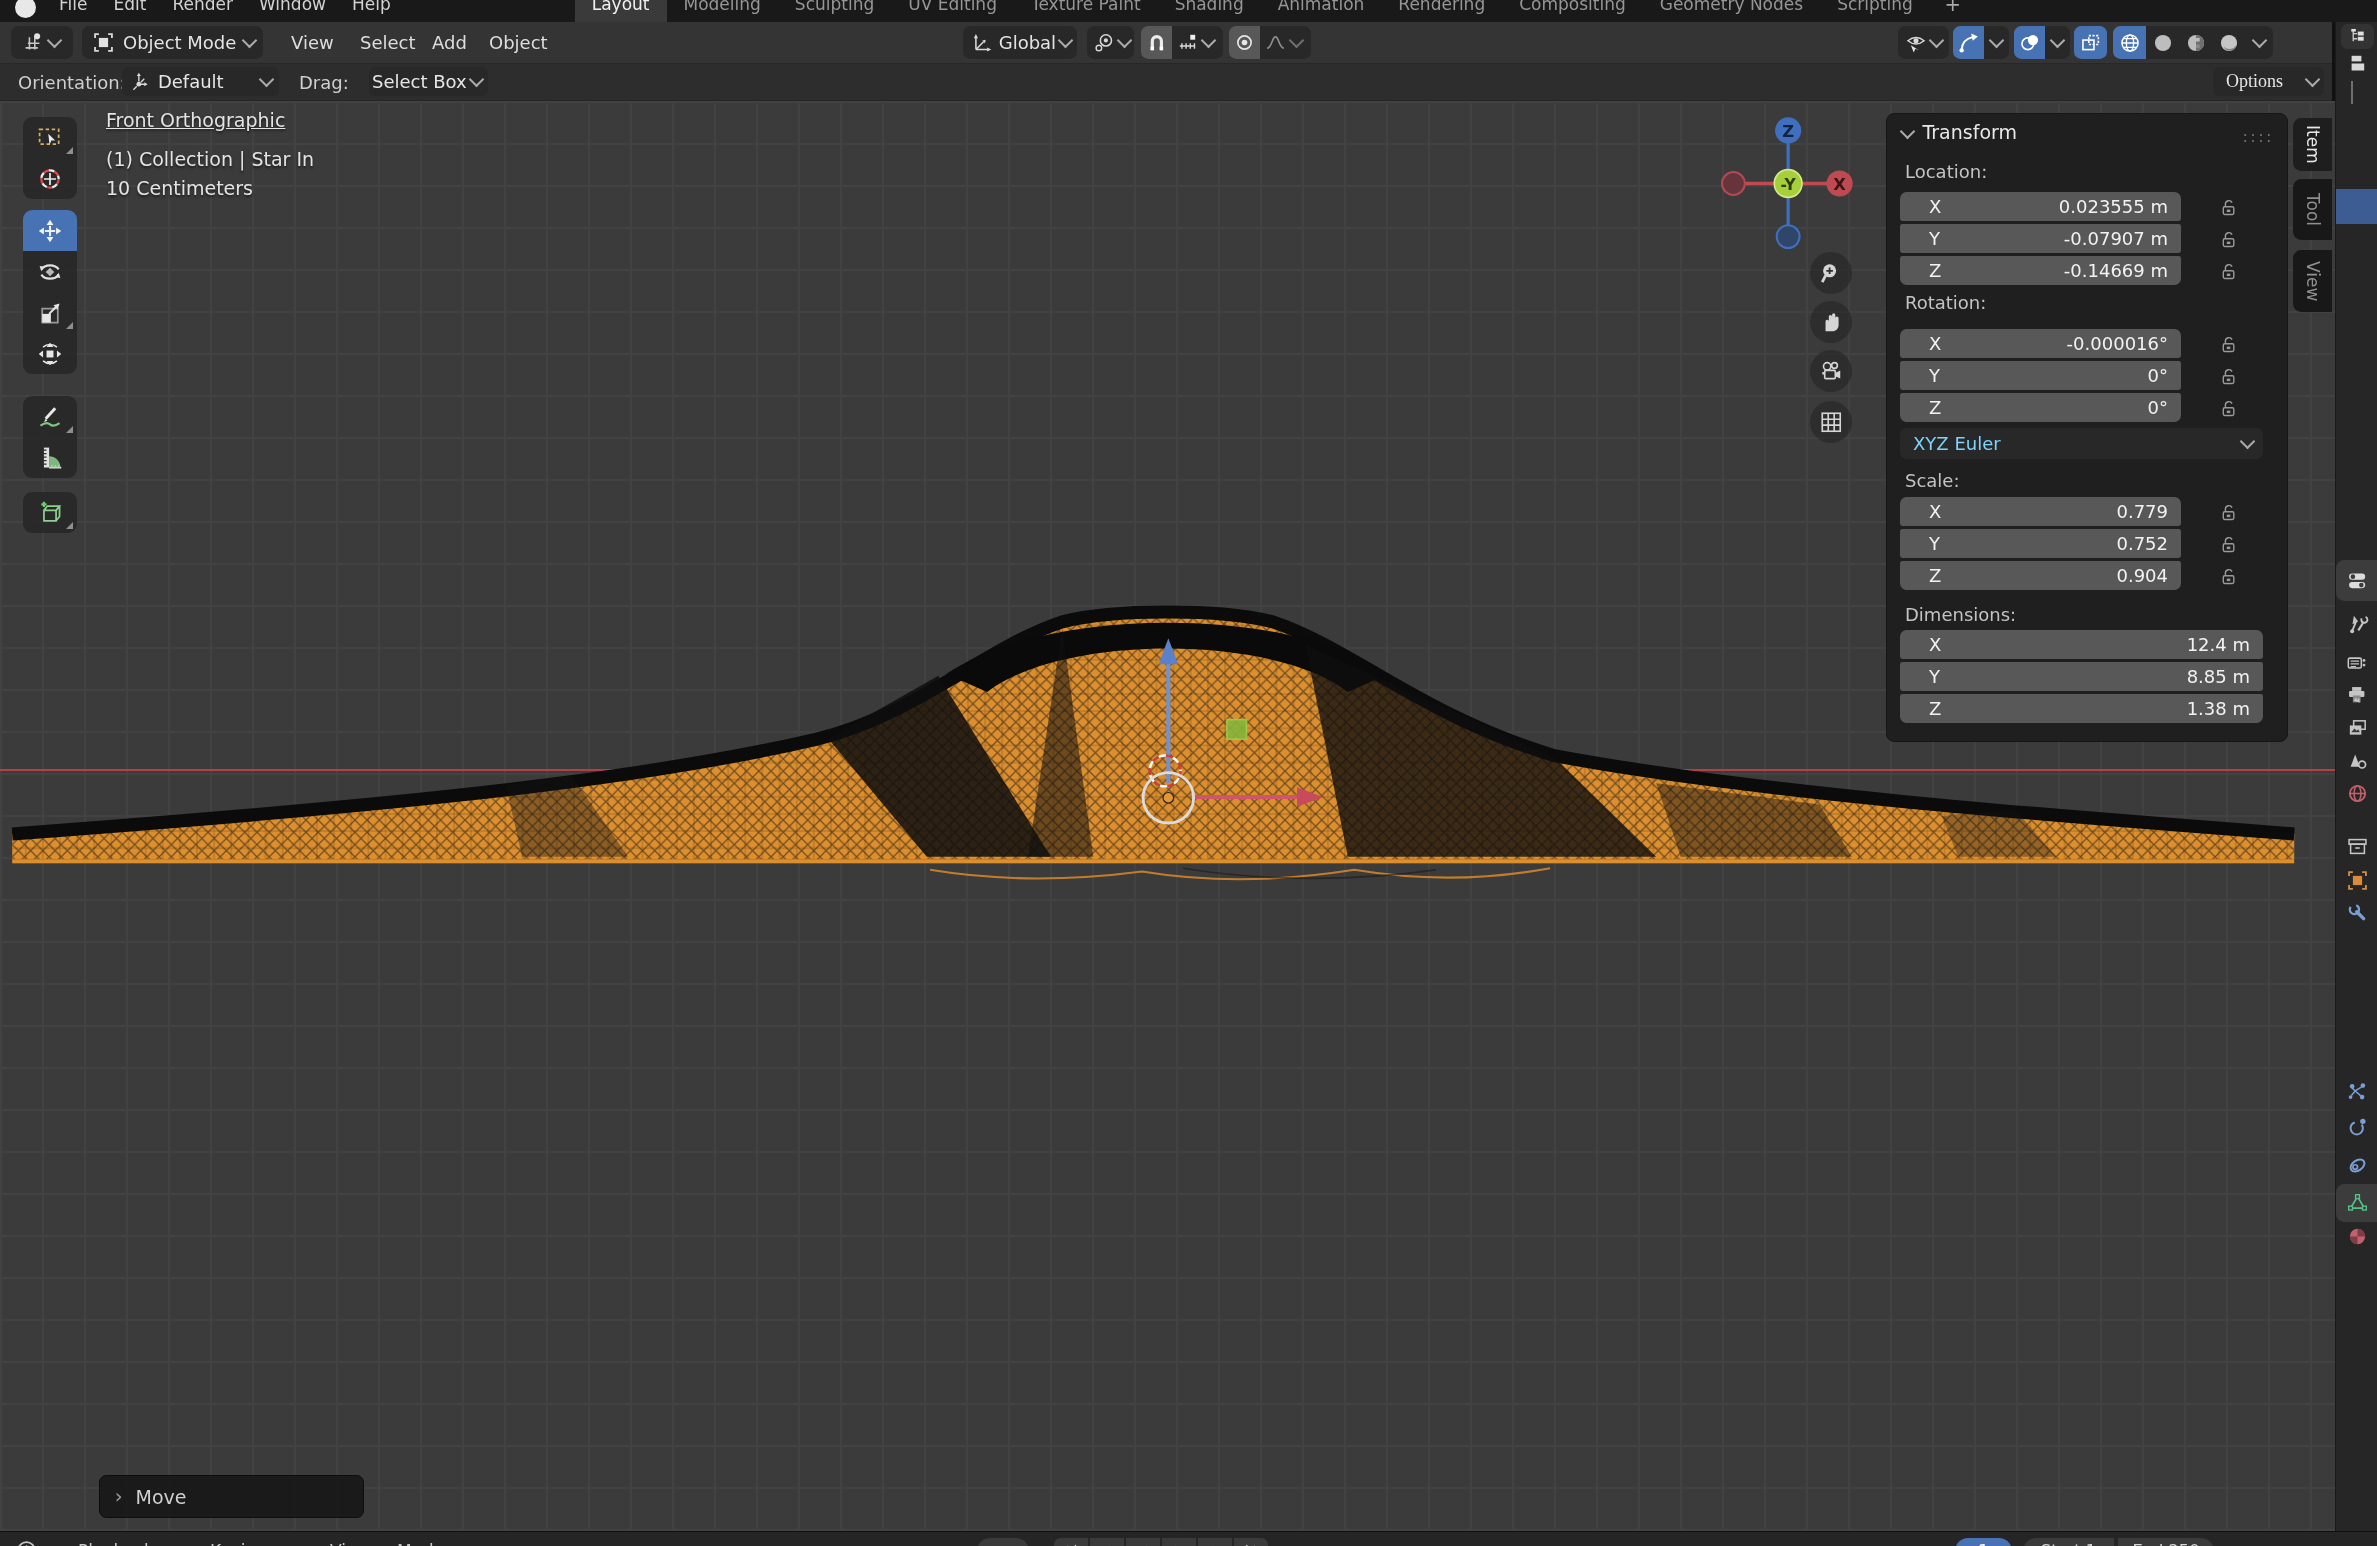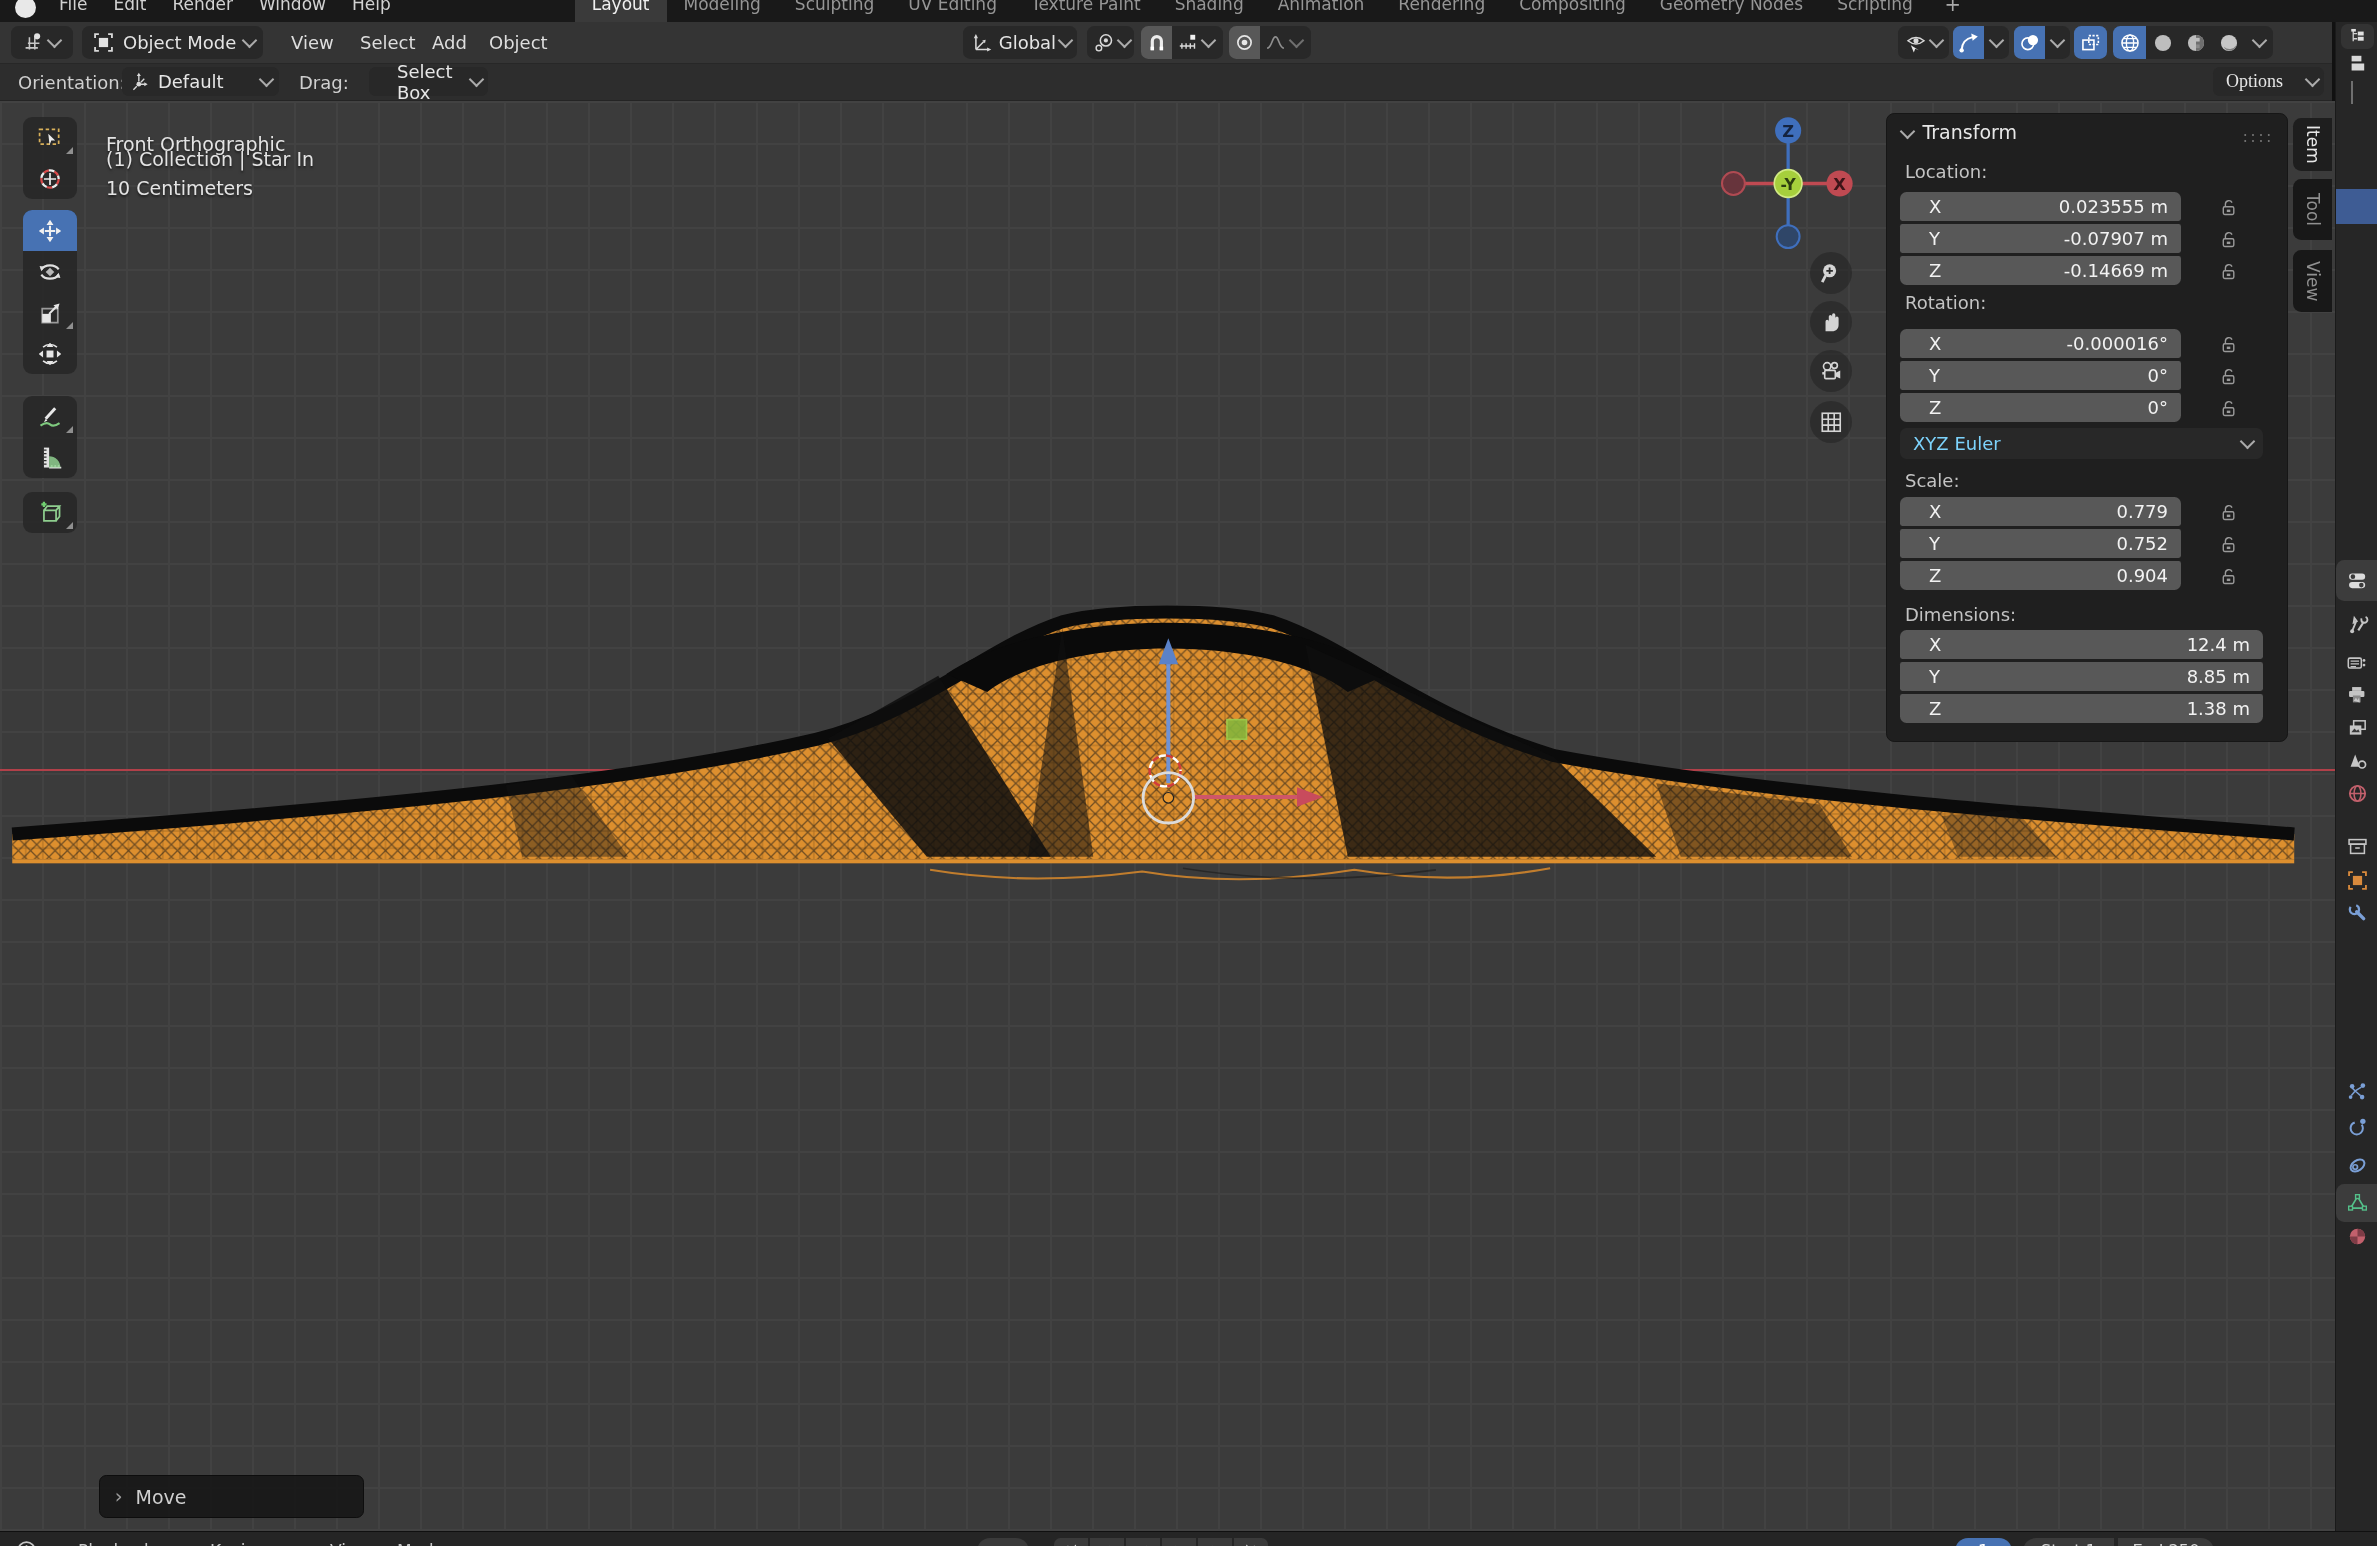"Select Box" span { margin-left: 28px -> 3px }
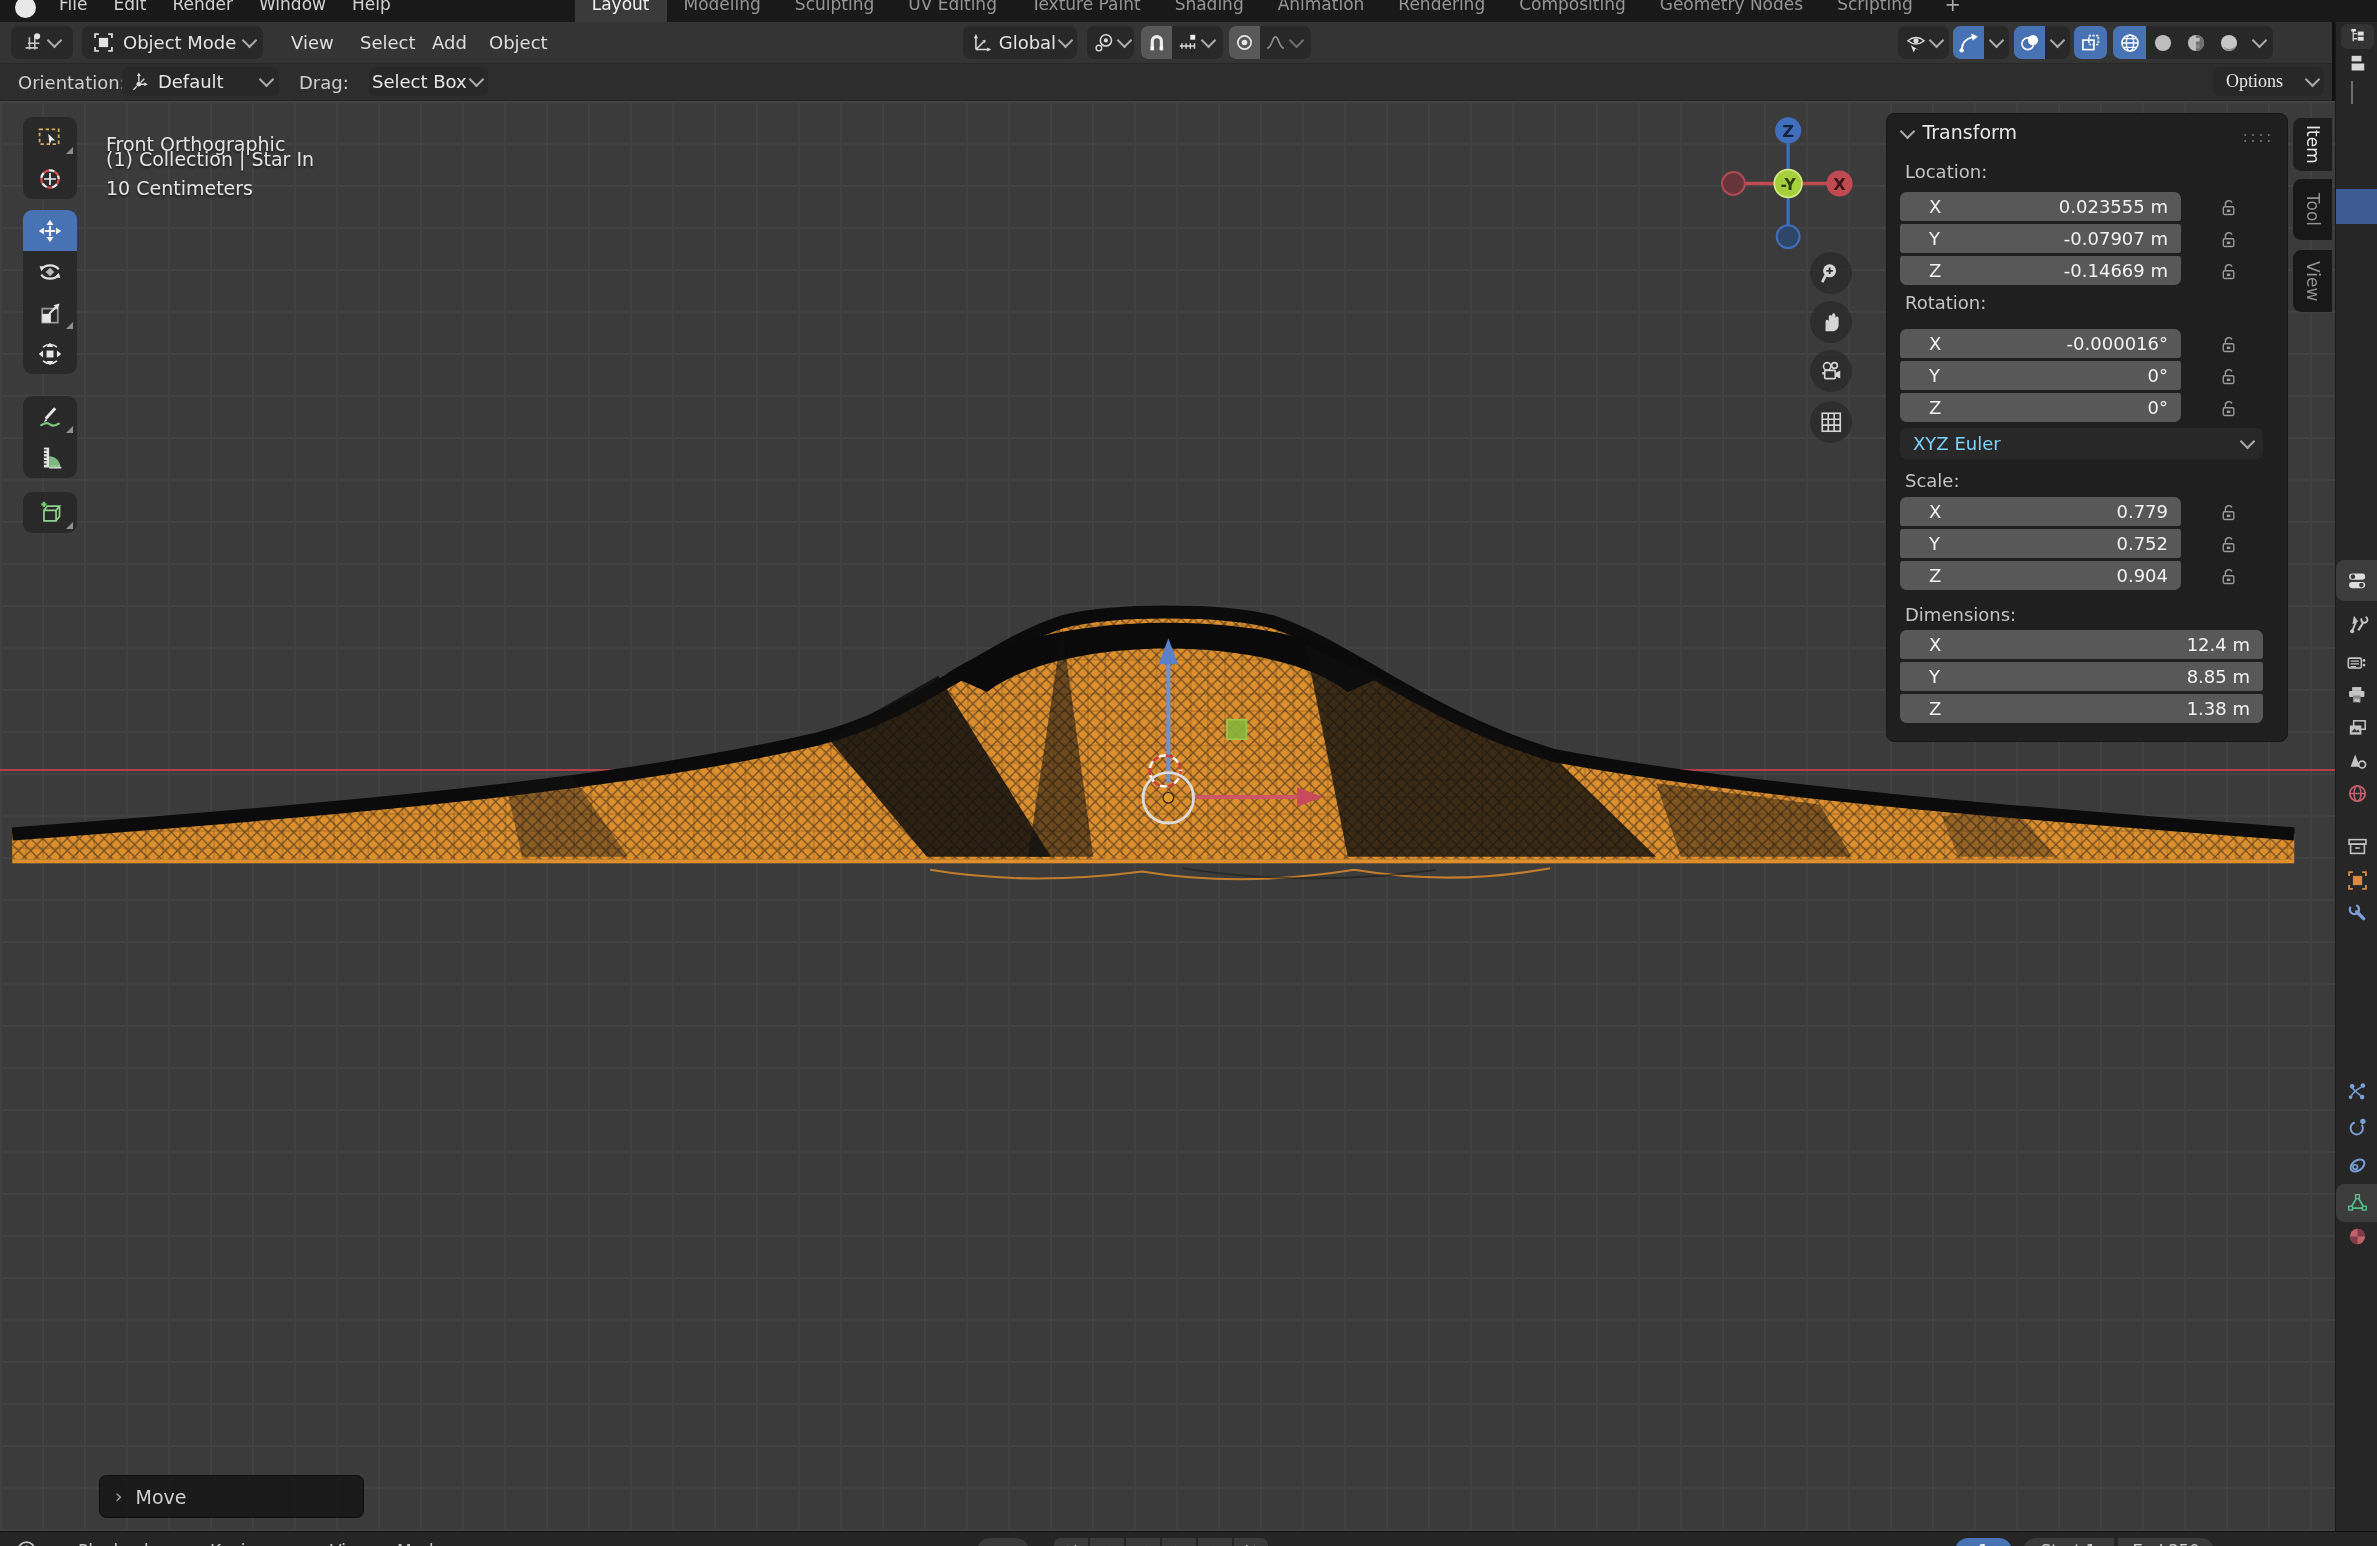"Front Orthographic" div.vp-text { text-decoration: none -> underline; top: 133px -> 109px }
